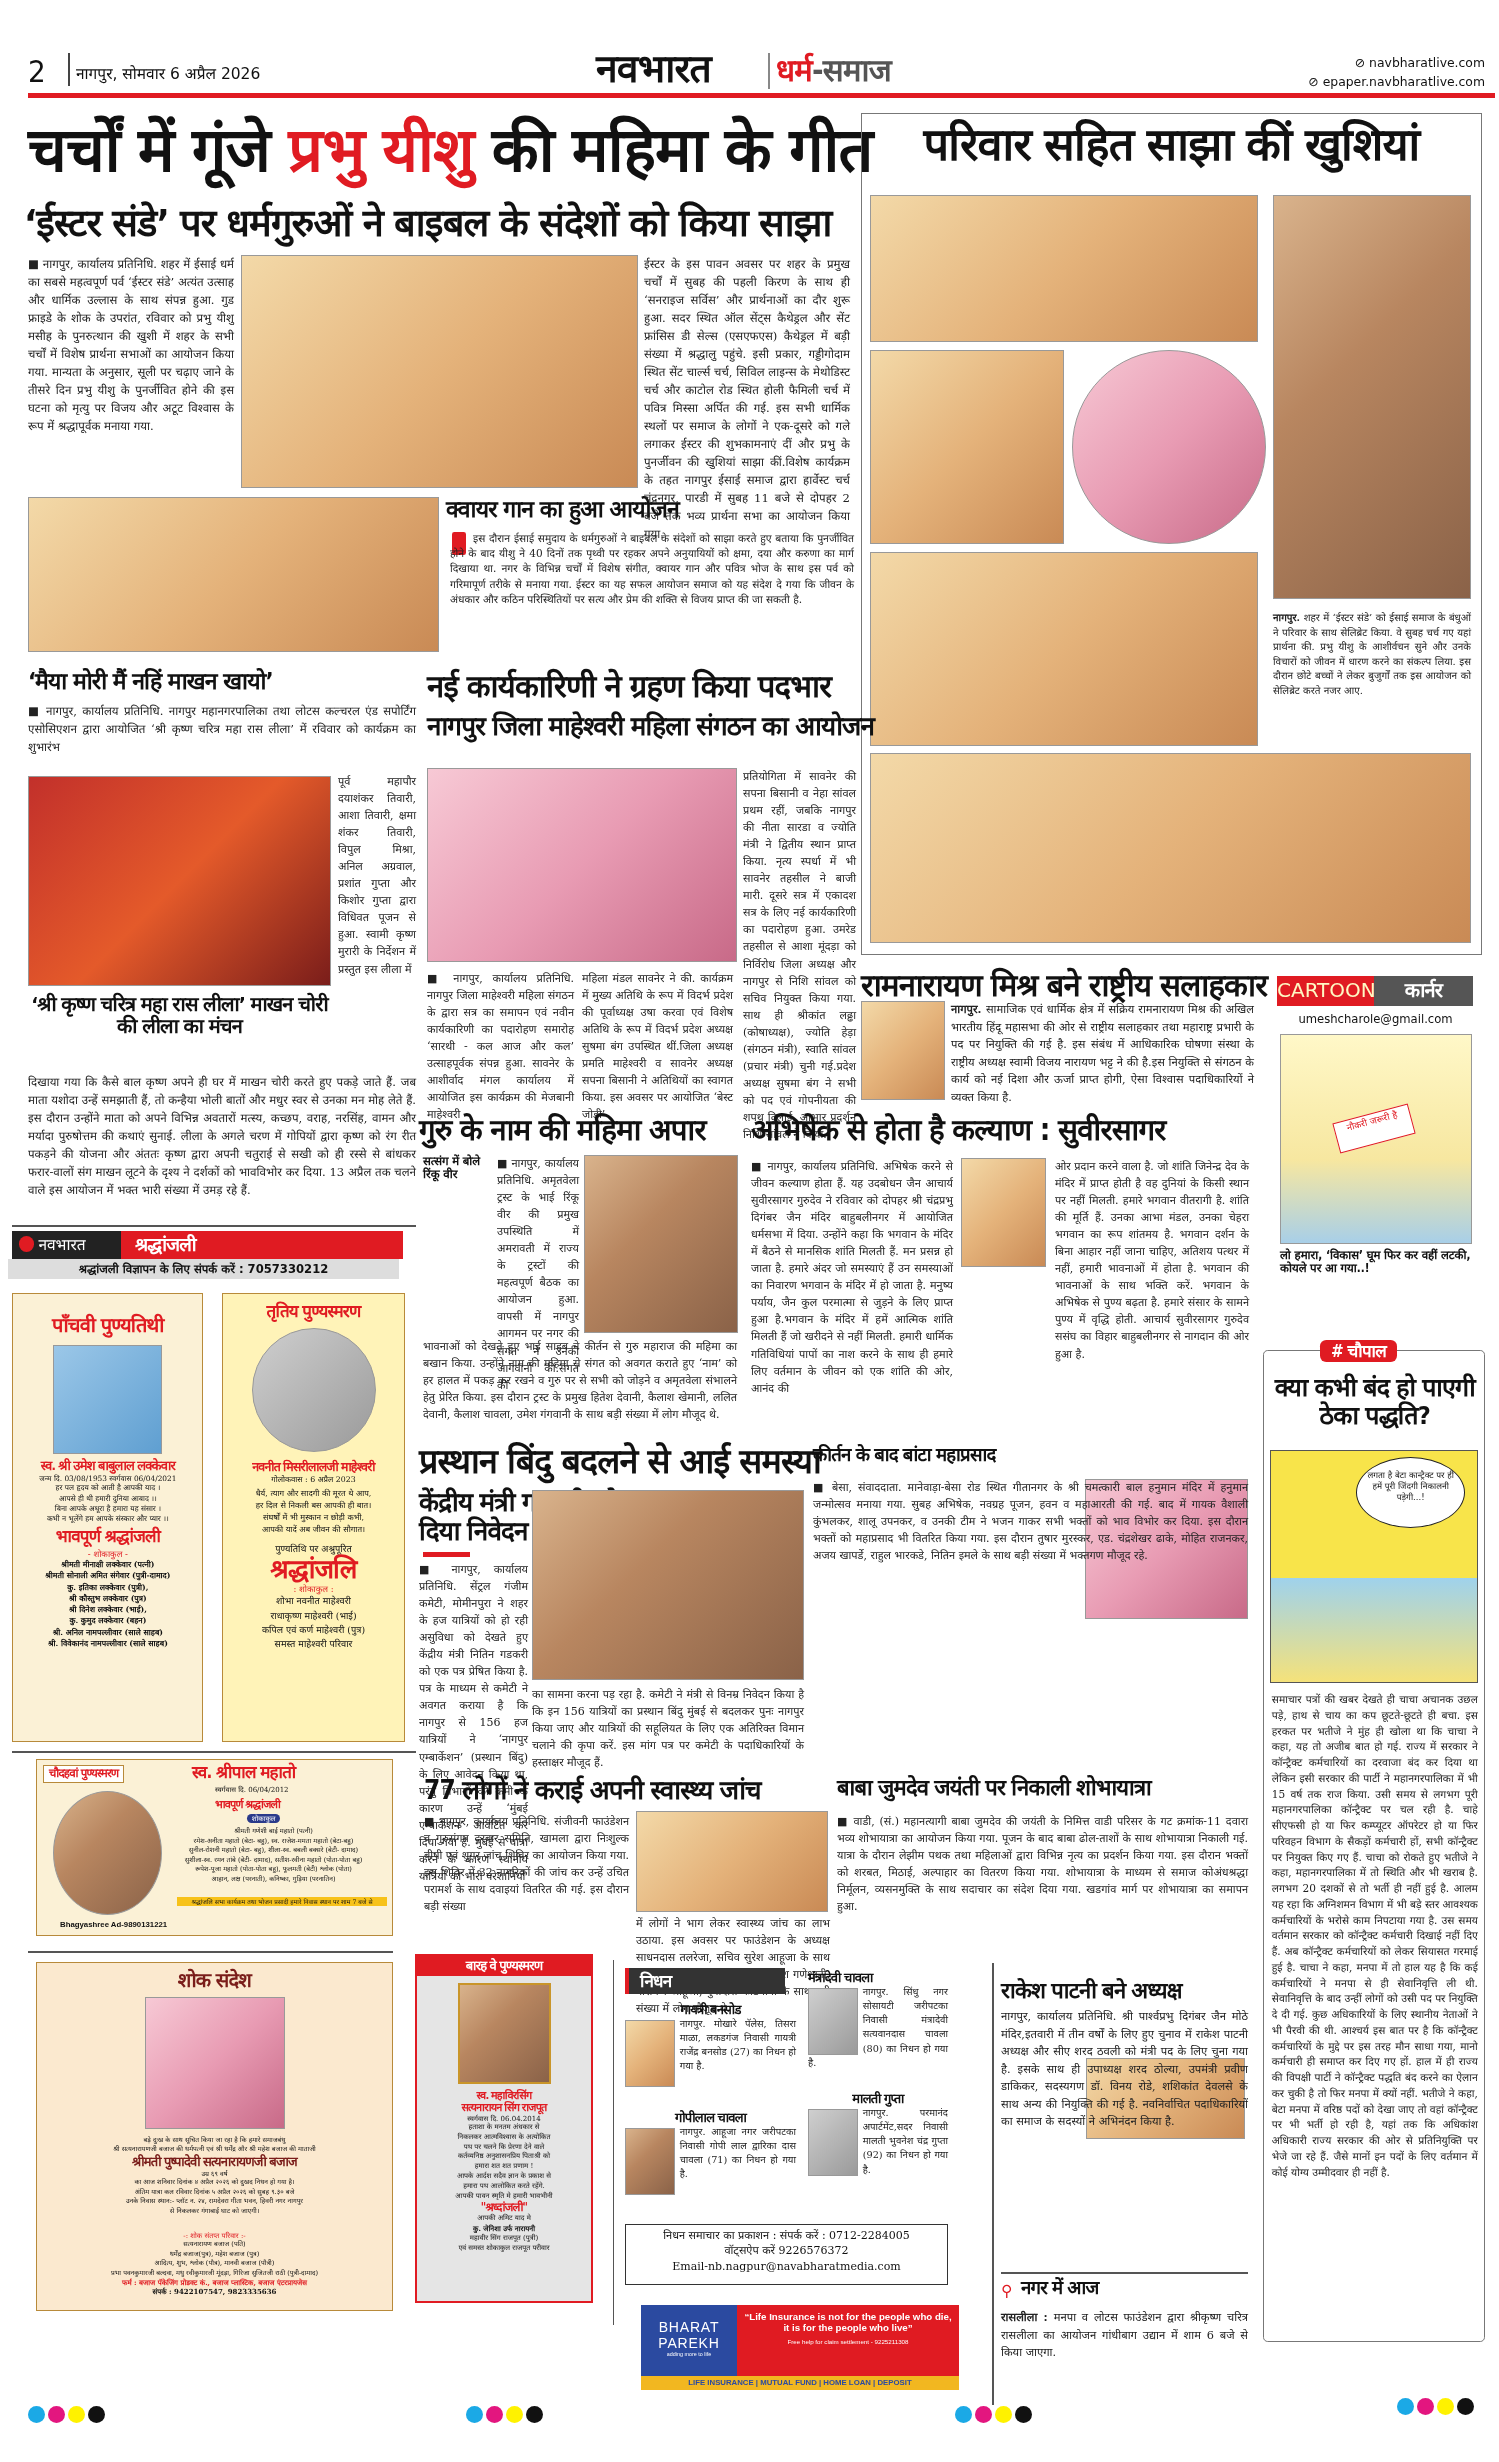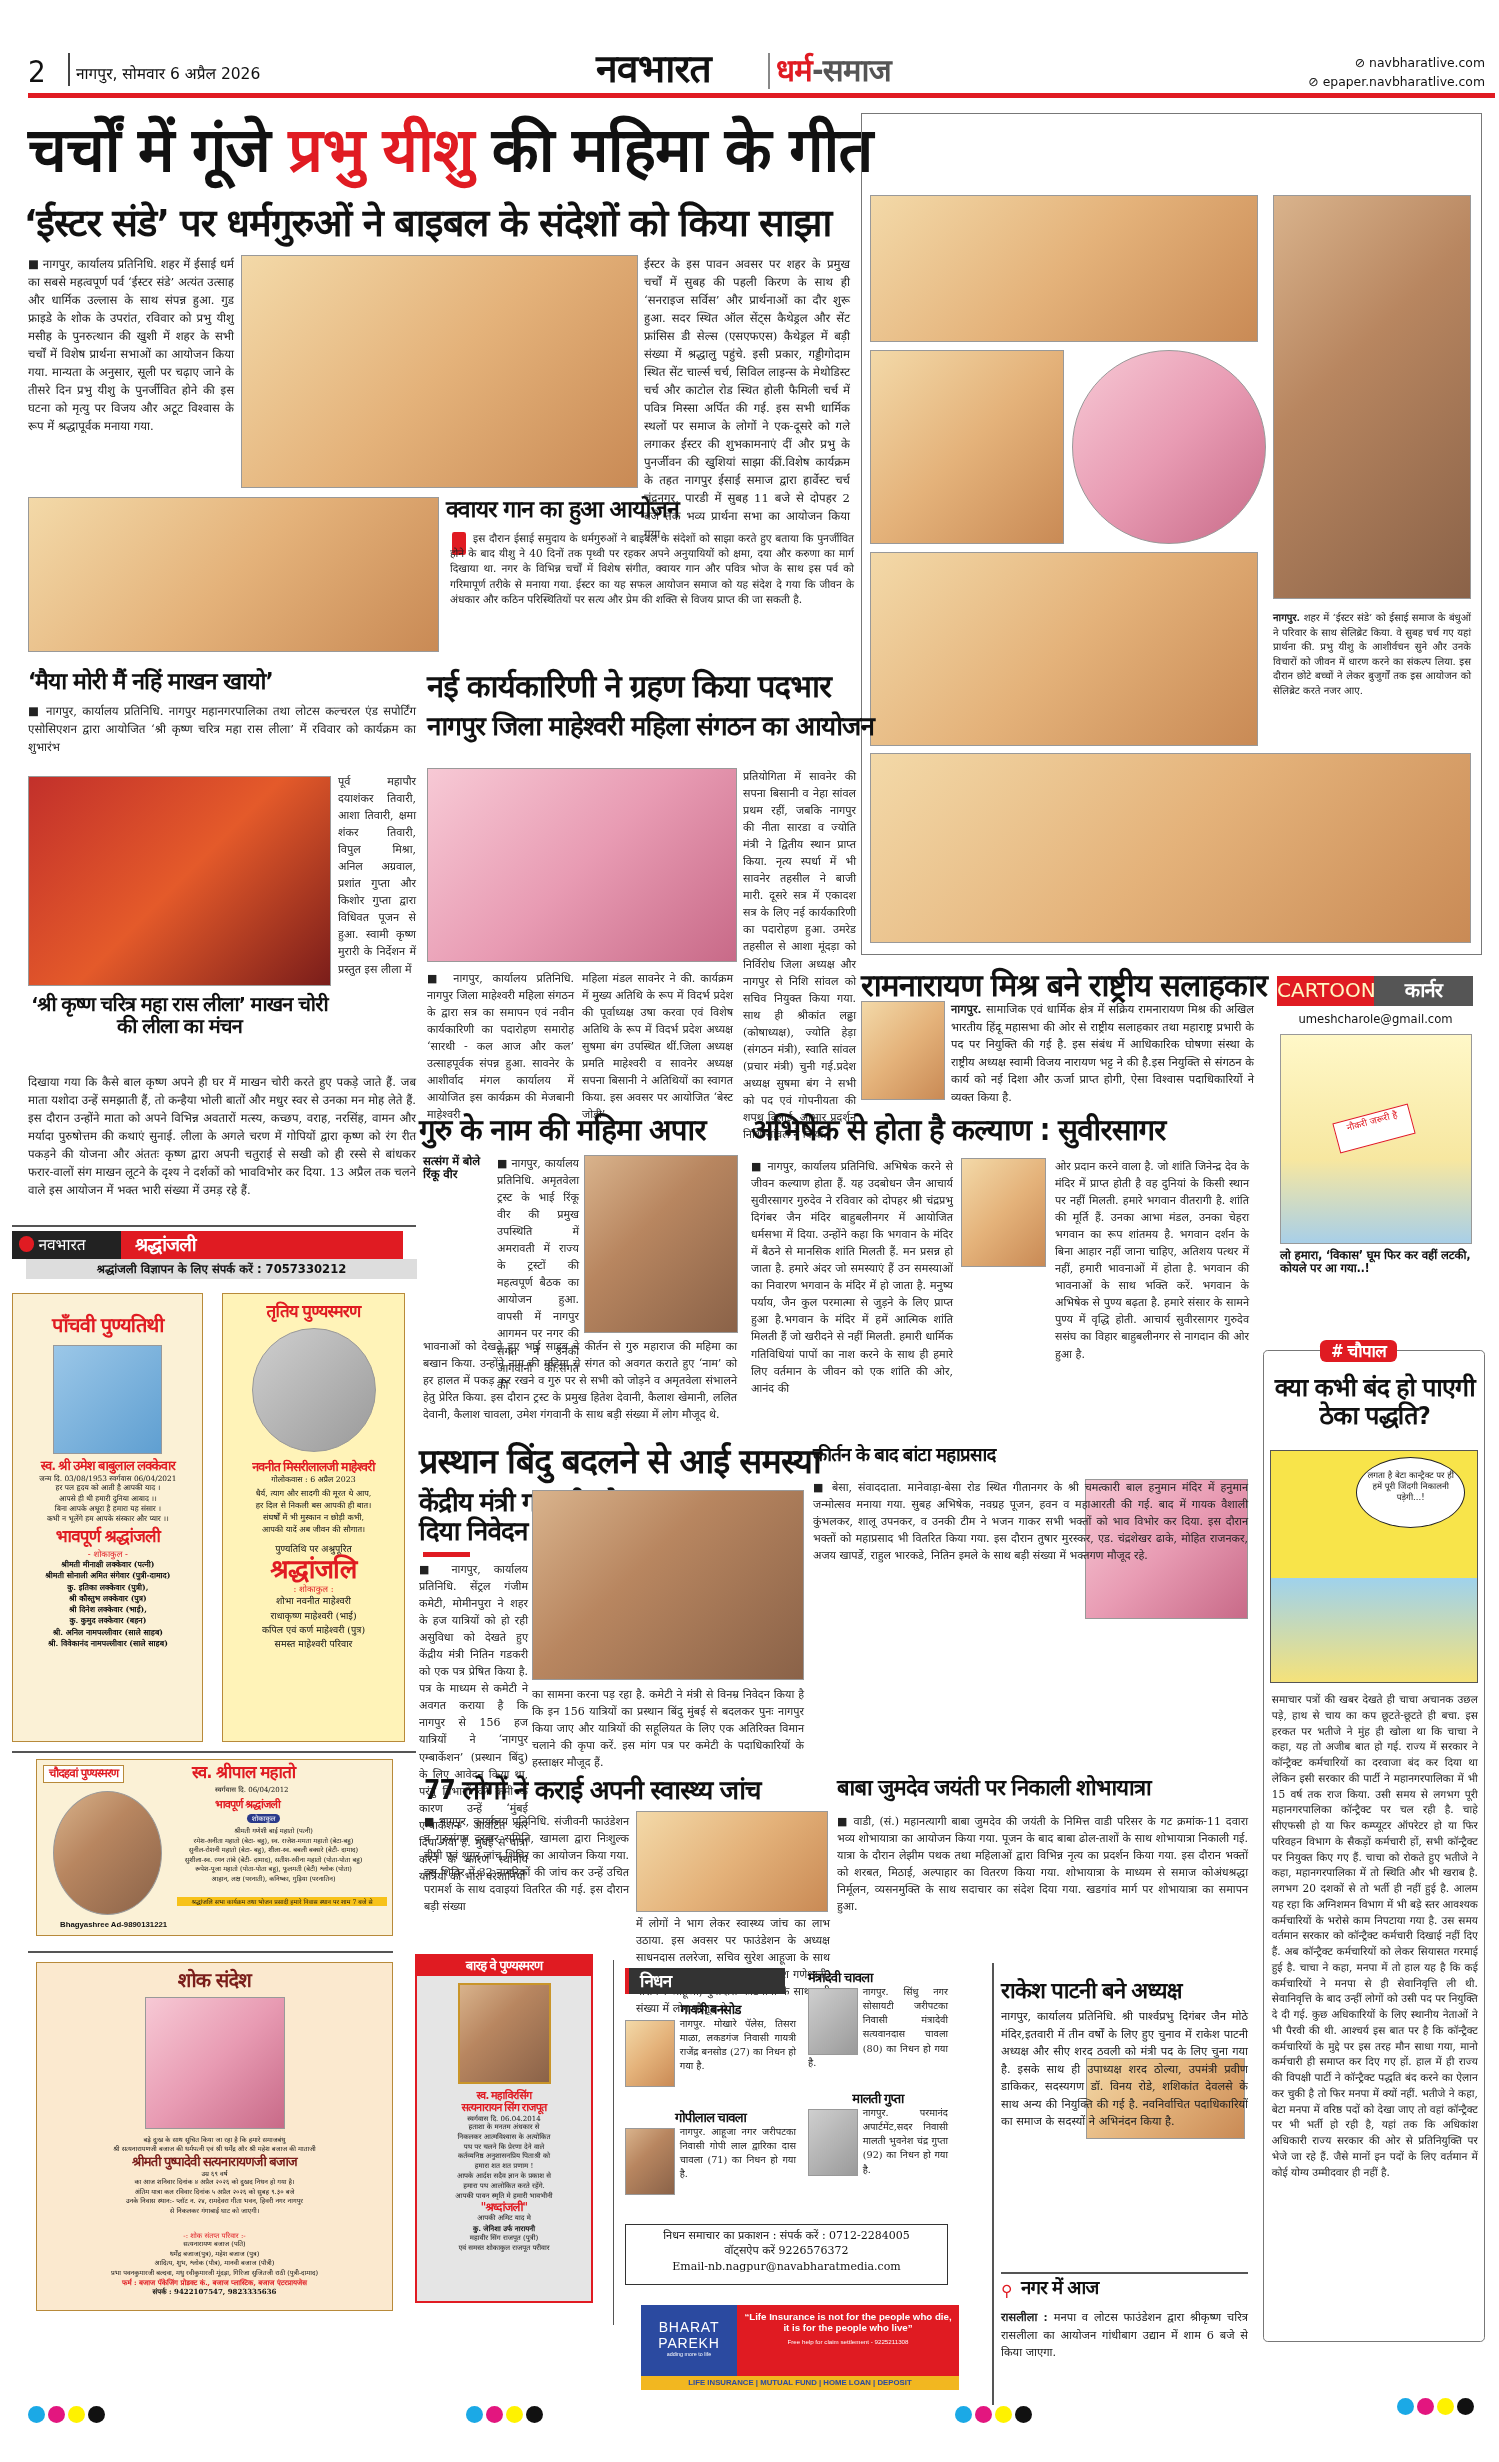"परिवार सहित साझा कीं खुशियां" h2.hl { html: none -> <h2>परिवार सहित साझा कीं खुशियां</h2> }
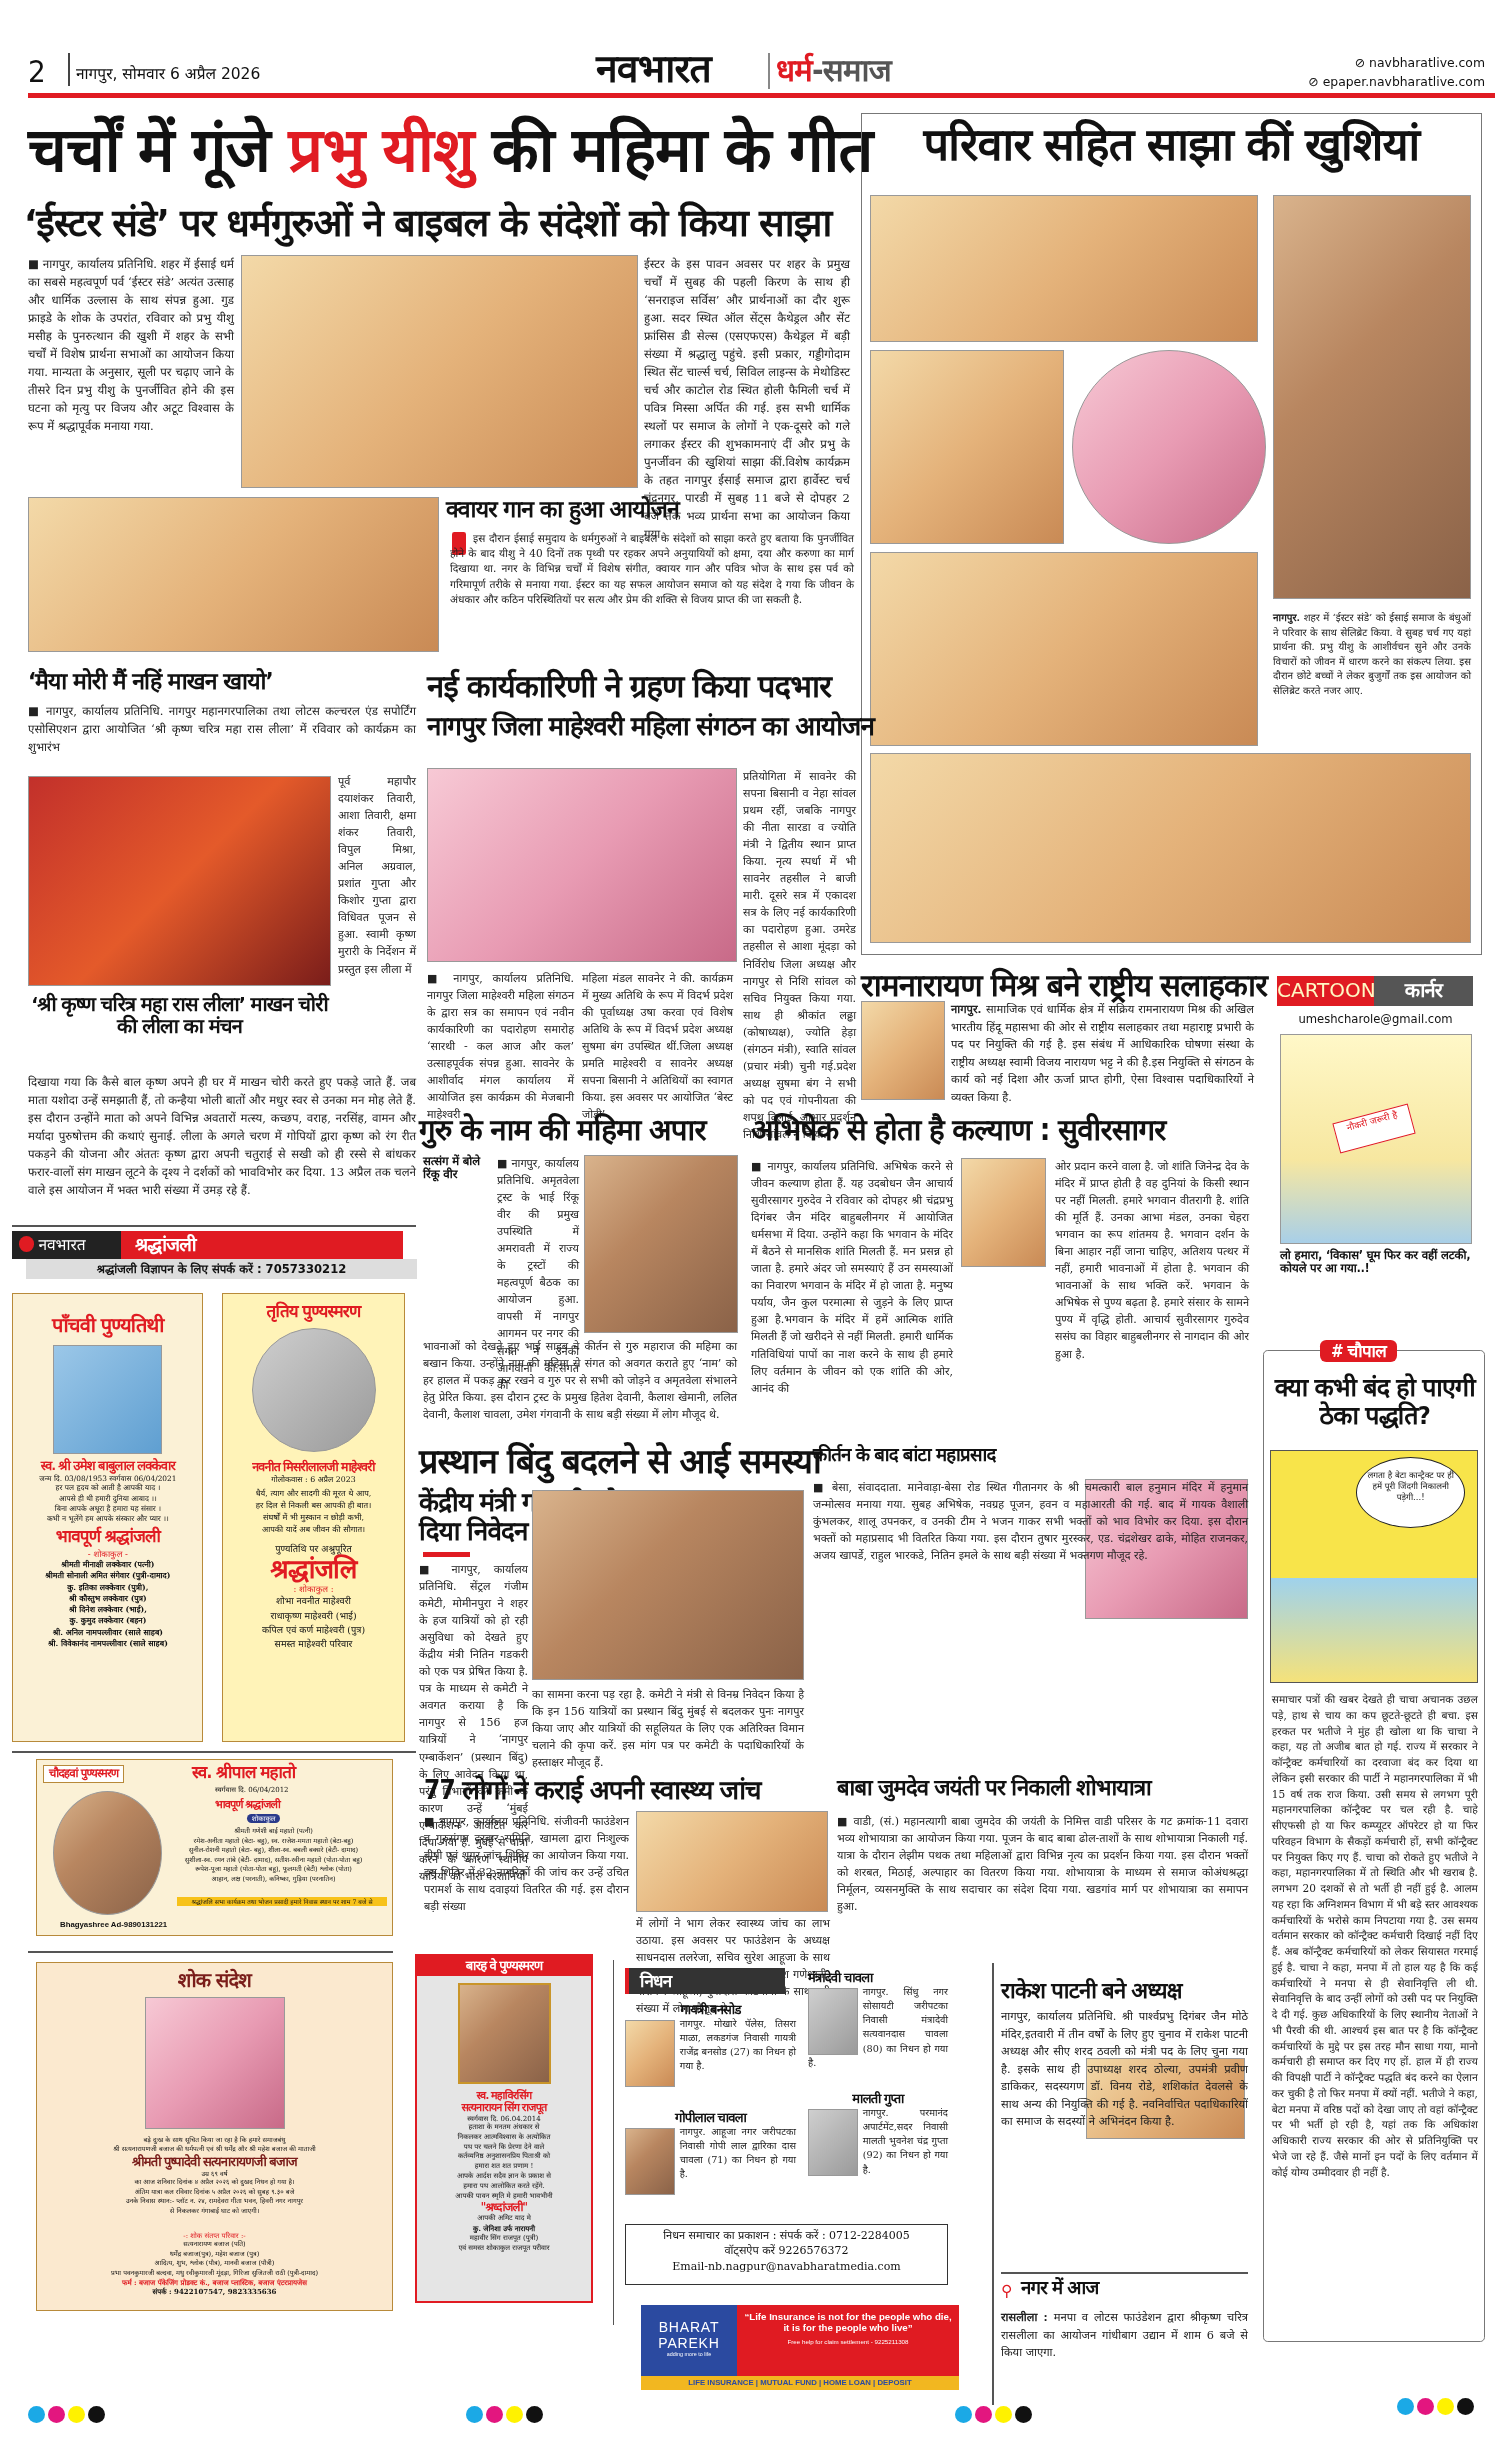"श्रद्धांजली विज्ञापन के लिए संपर्क" div.abs { left: 26px -> 8px }
